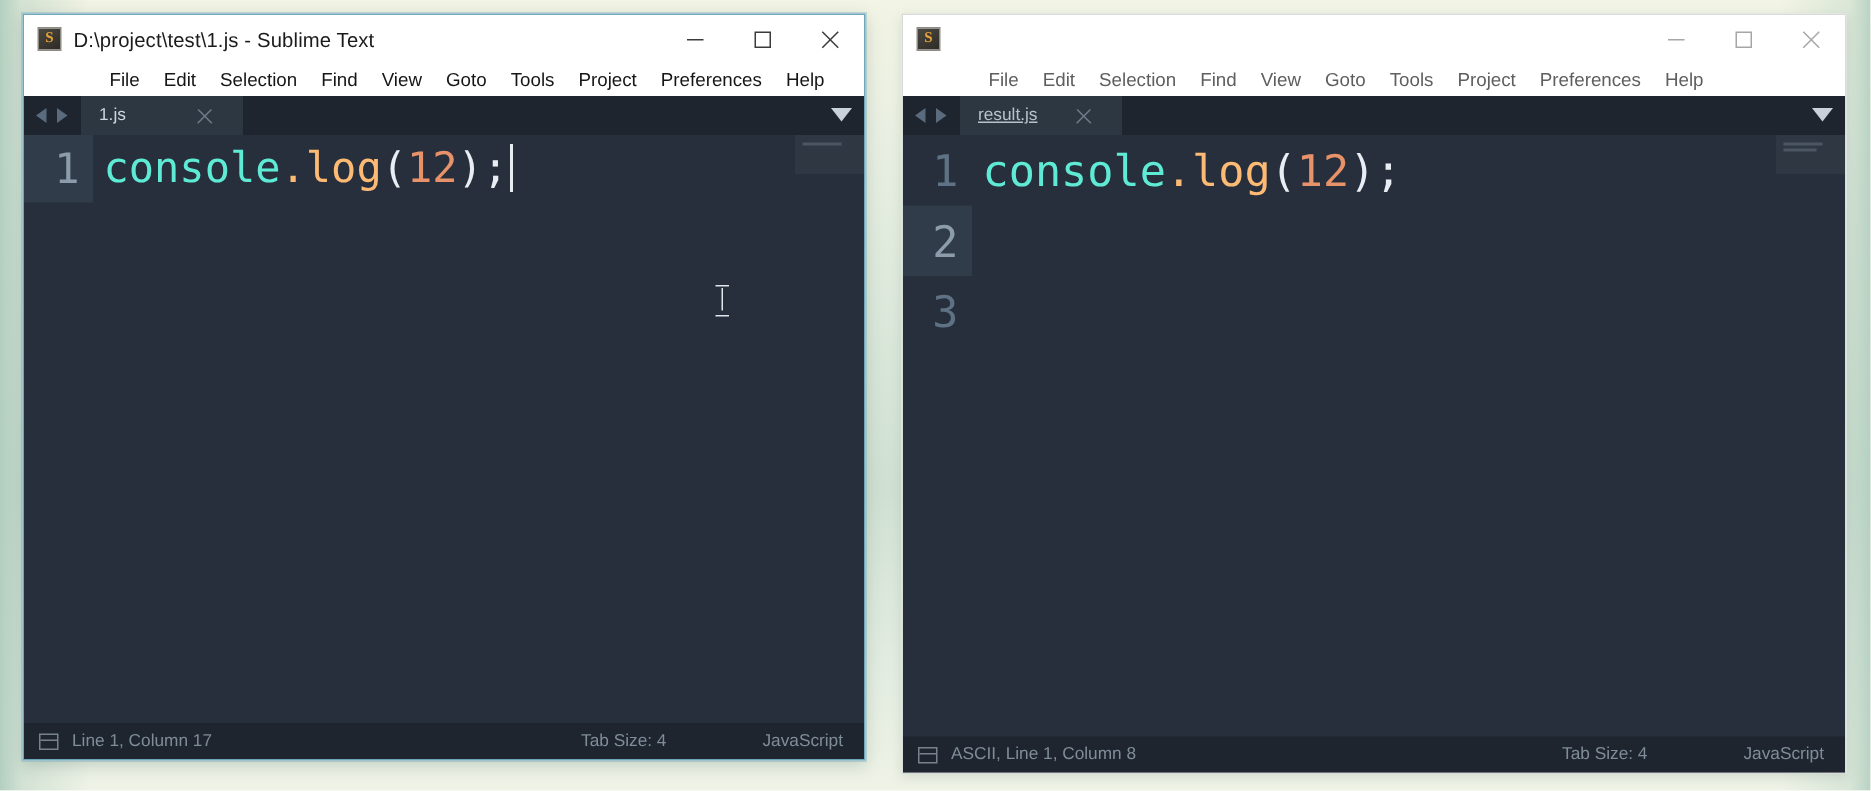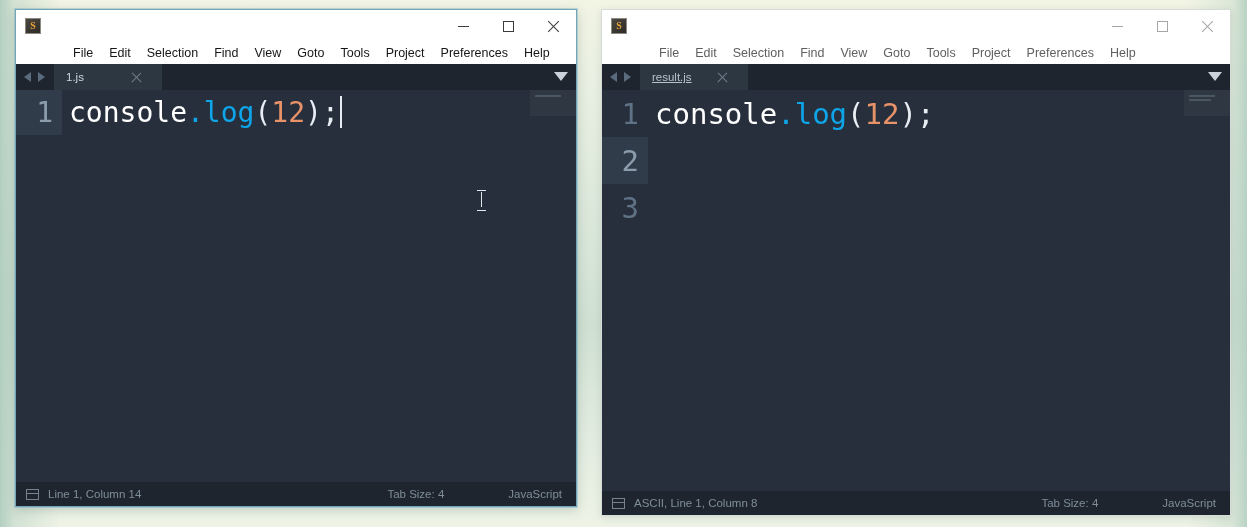"D:\project\test\1.js - Sublime Text" div.win-title { html: none -> <div>D:\project\test\1.js - Sublime Text</div> }
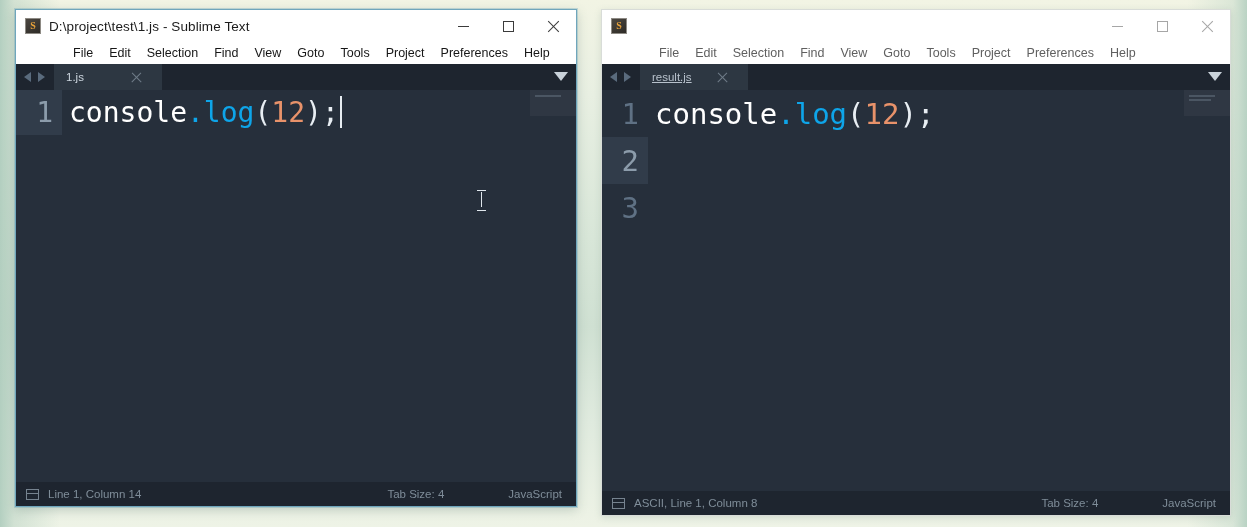"console" .tok-plain { color: #ffffff -> #5eead4 }
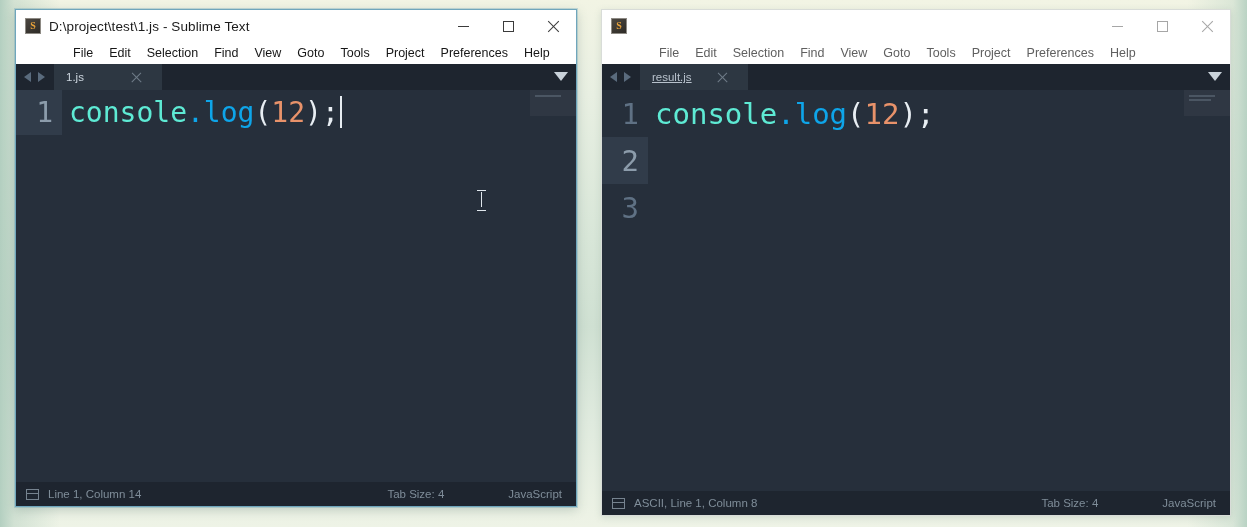".log" .tok-prop { color: #0ea5e9 -> #fdba74 }
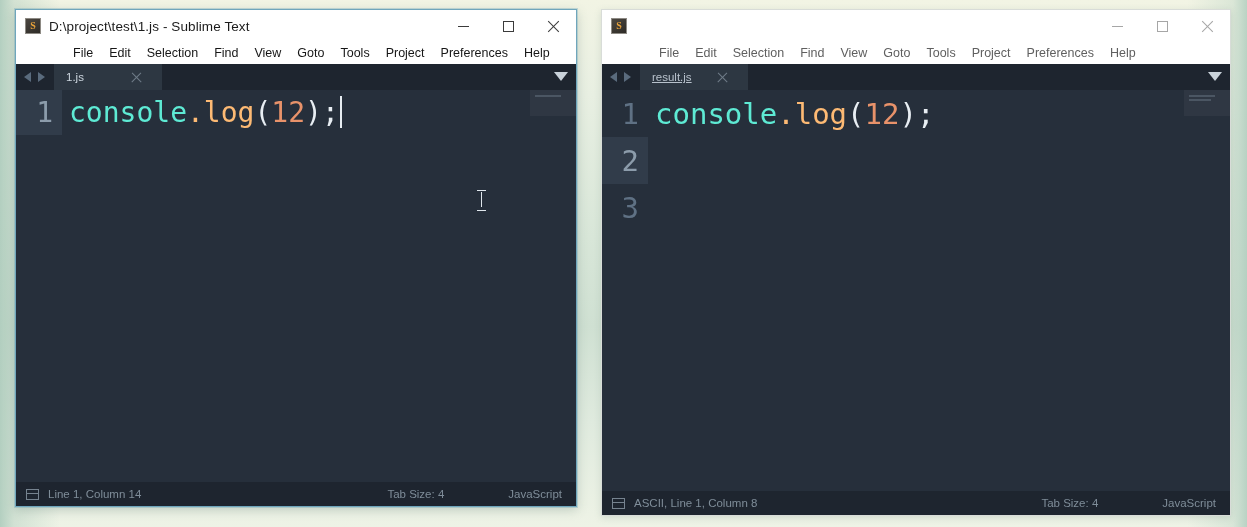"Line 1, Column 14" span.status-left { text: 14 -> 17 }
